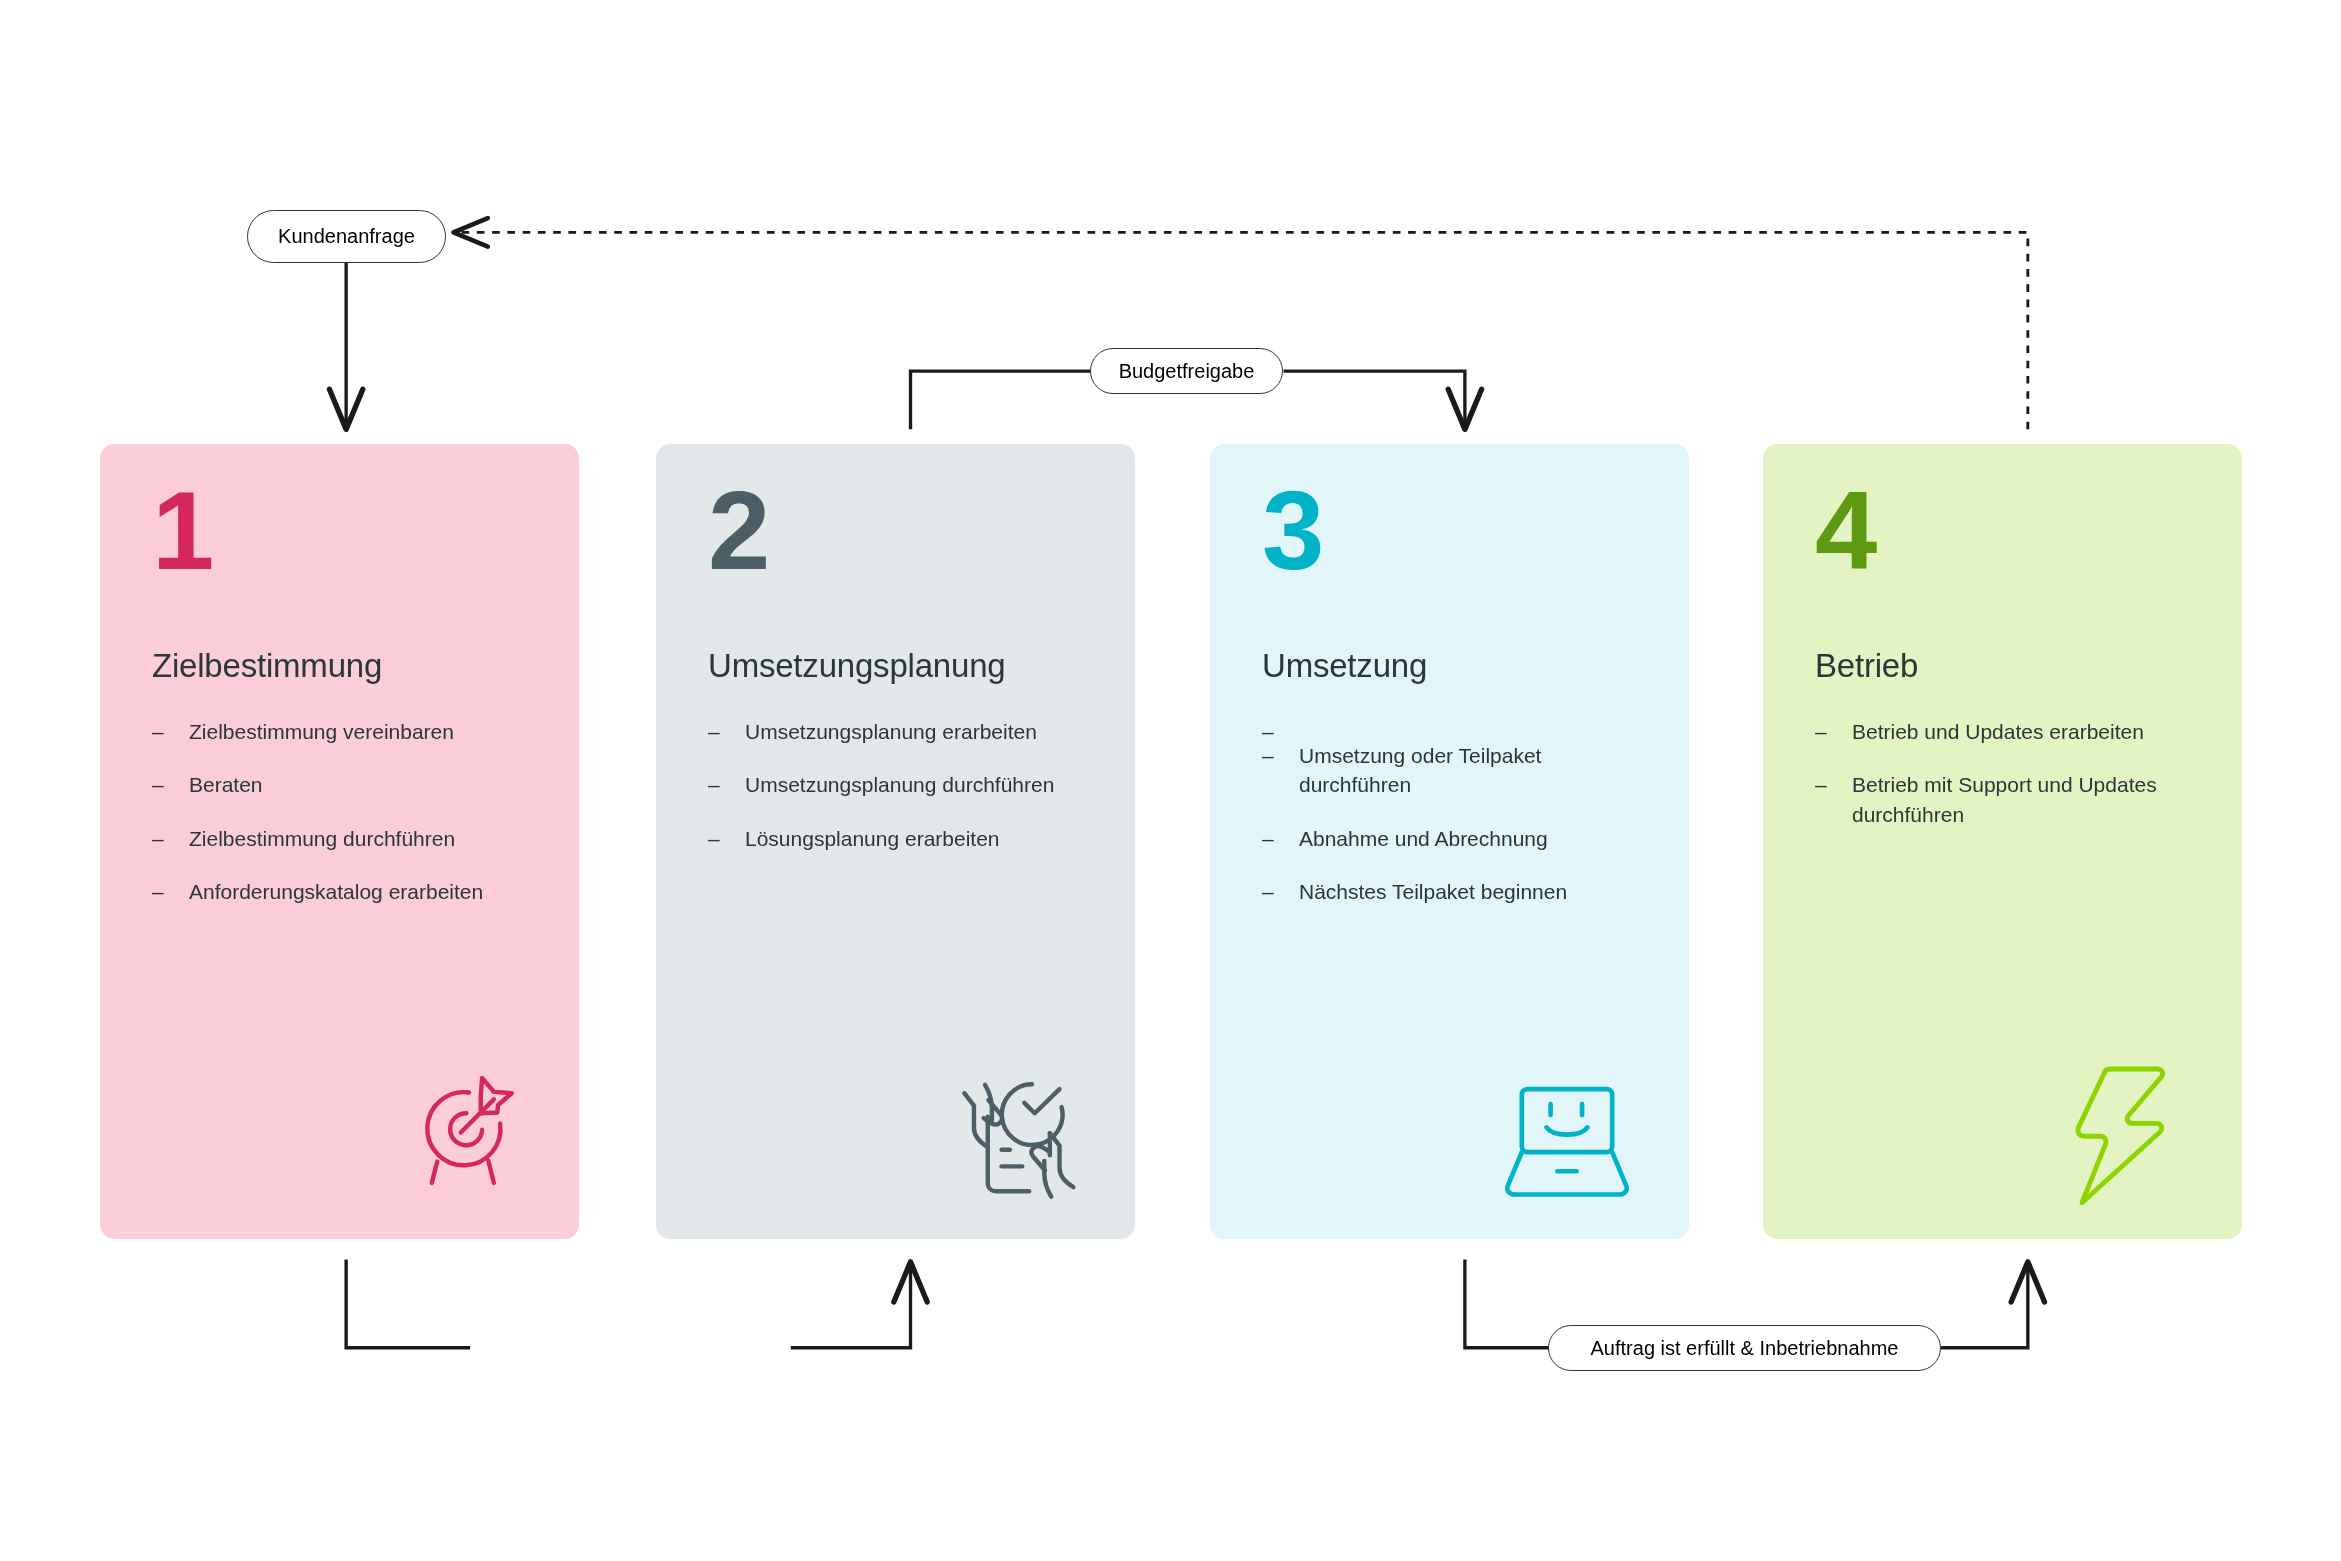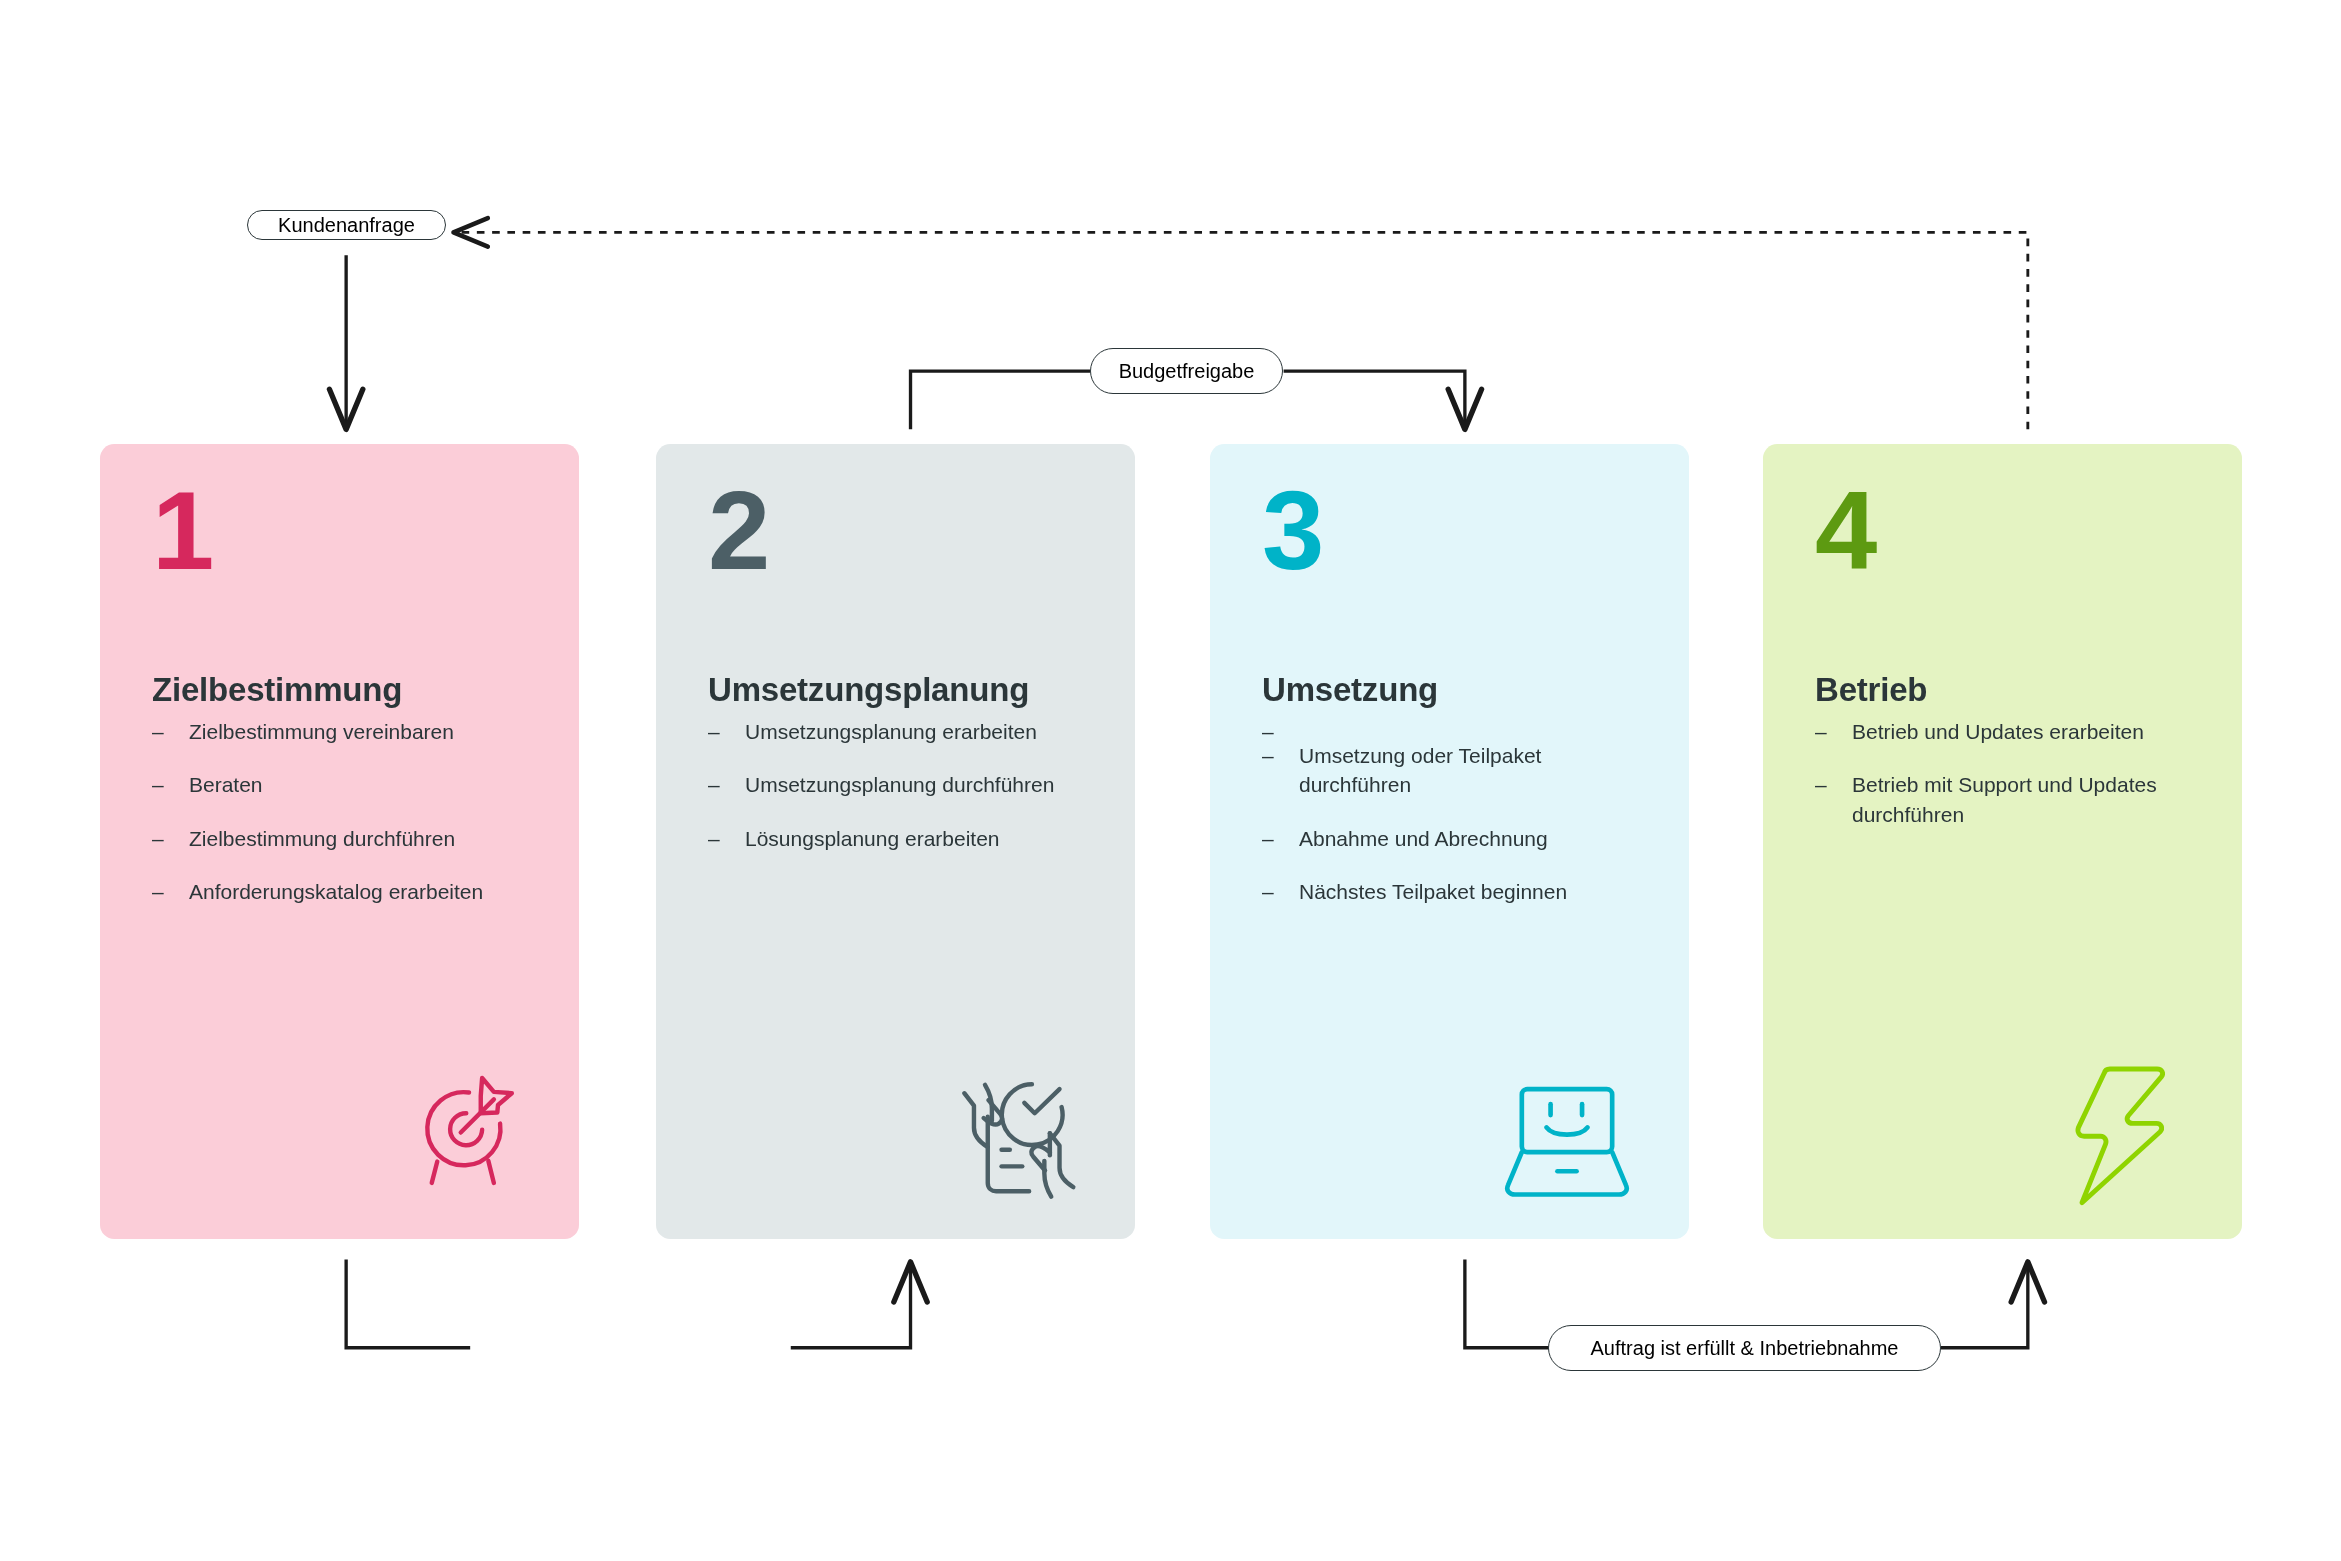"Kundenanfrage" div.pill { height: 30px -> 53px }
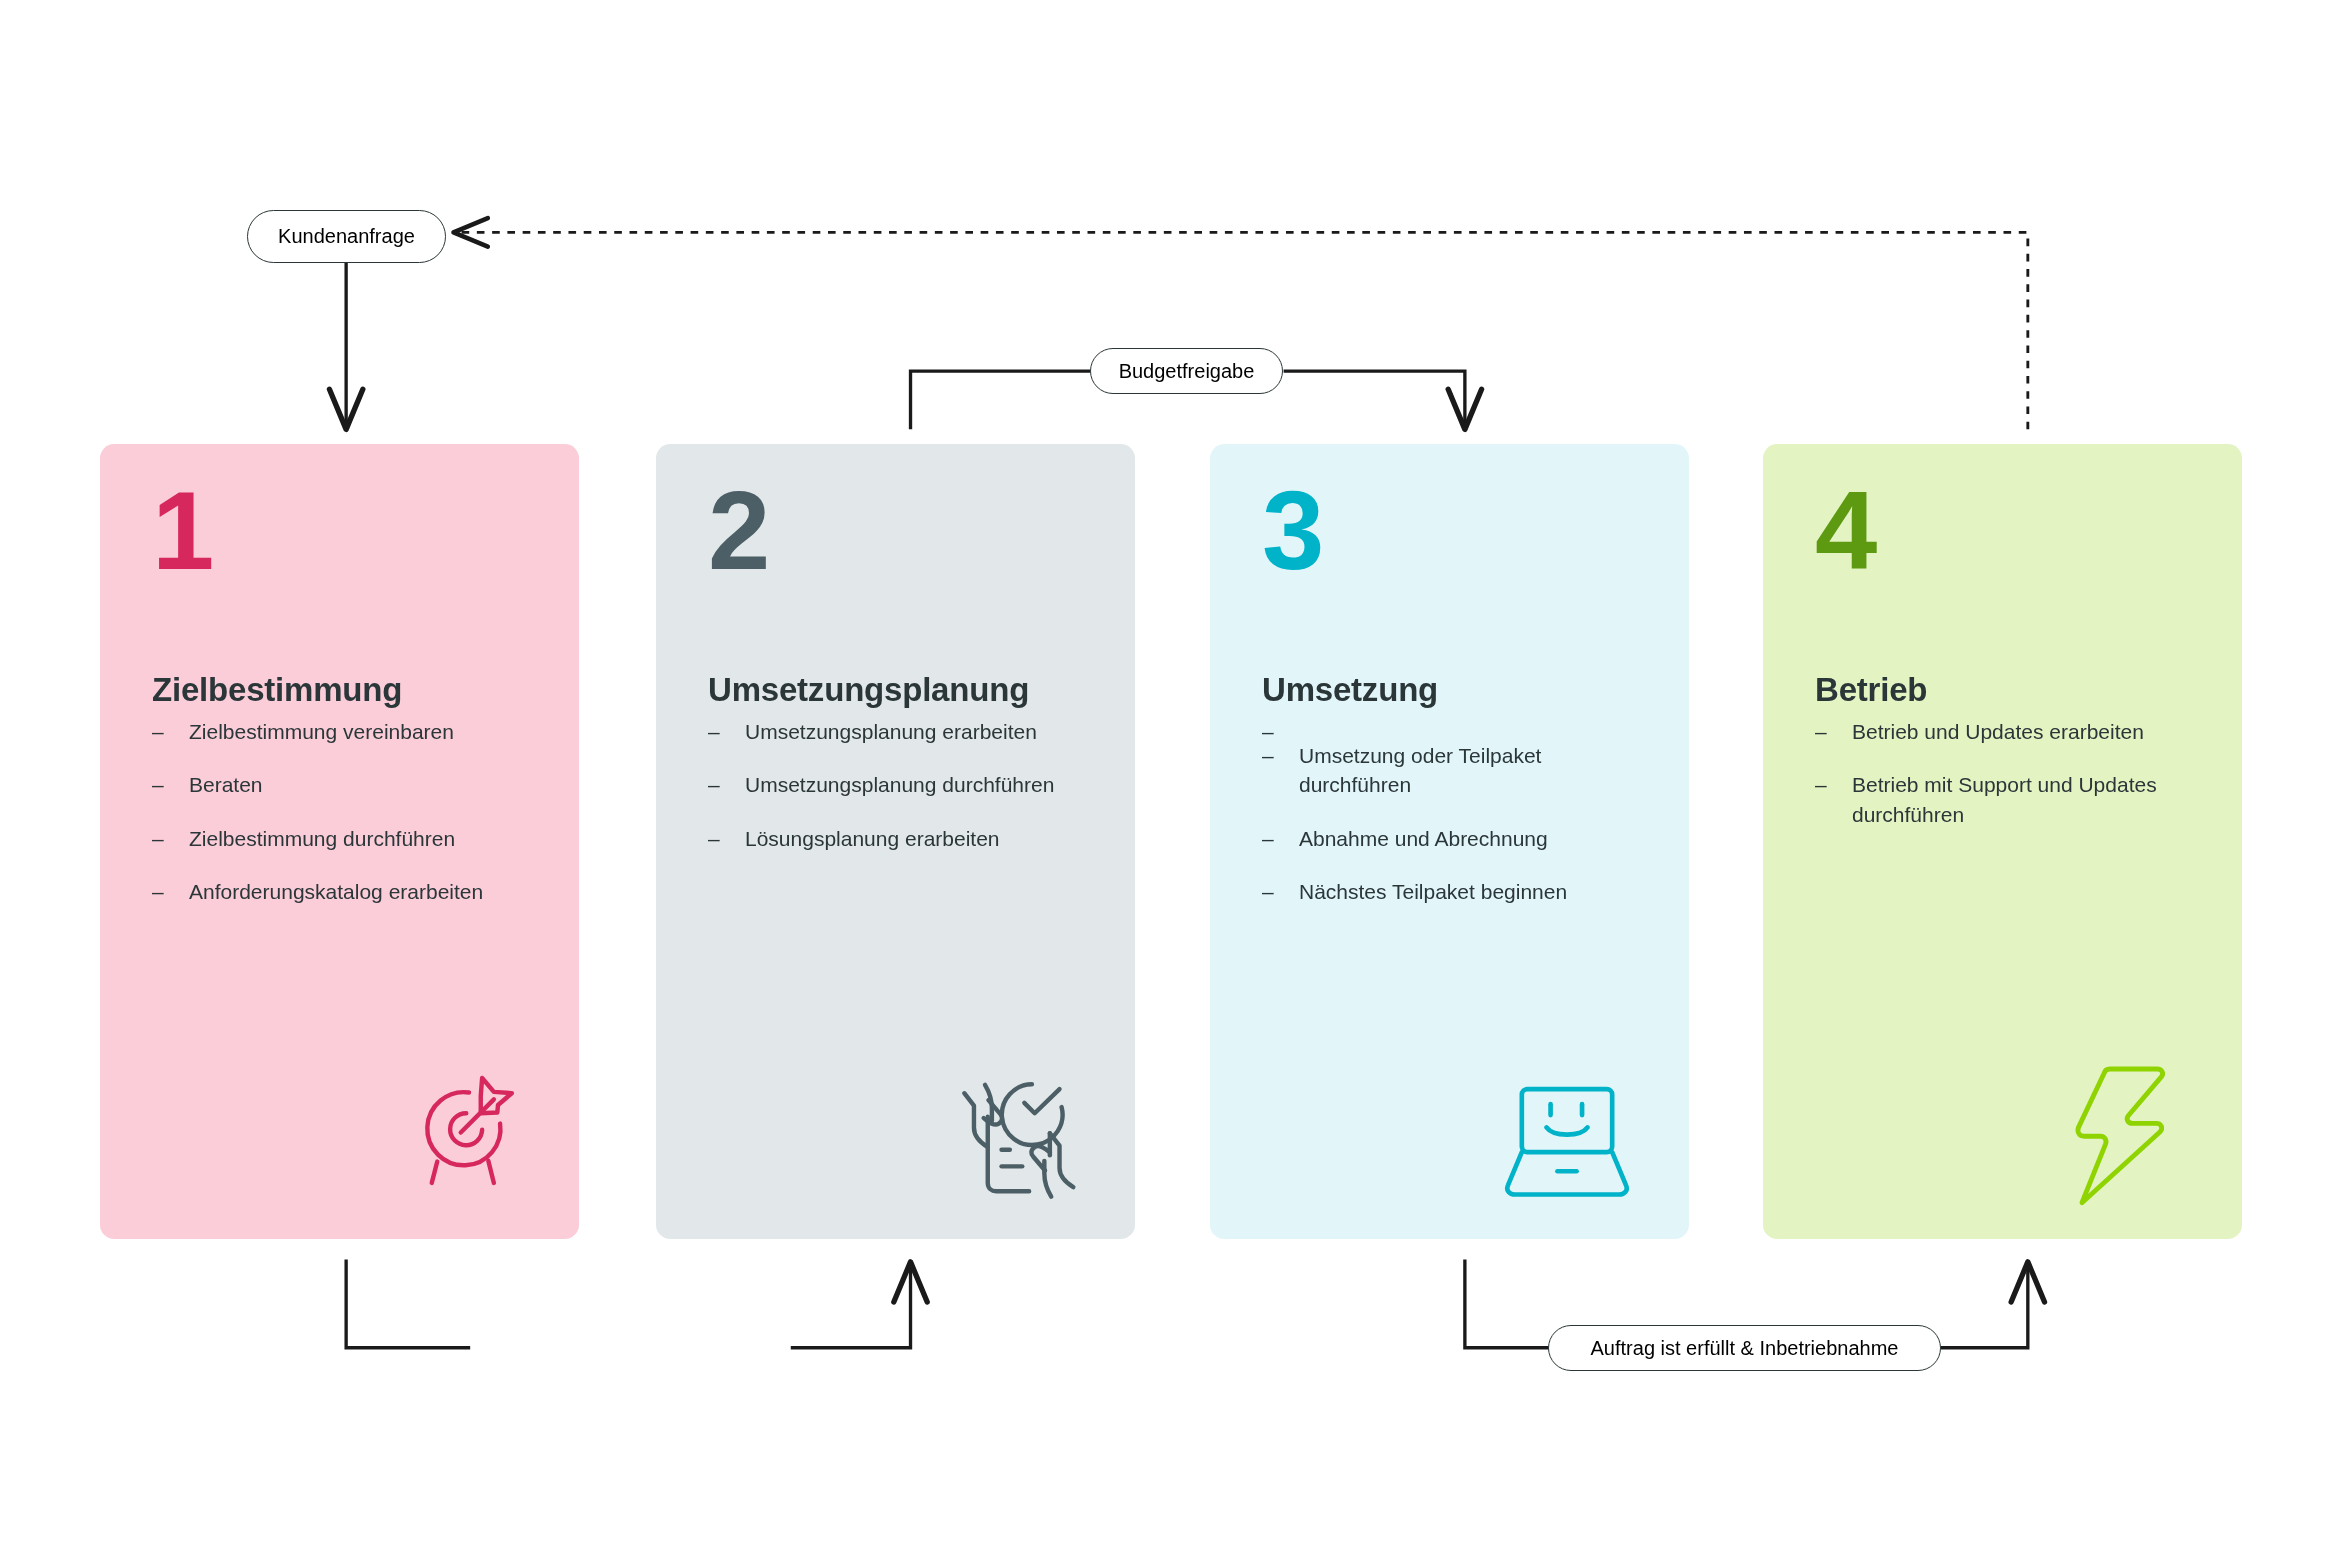"Zielbestimmung" .card-title { font-weight: 700 -> 400; margin-top: 24px -> none }
